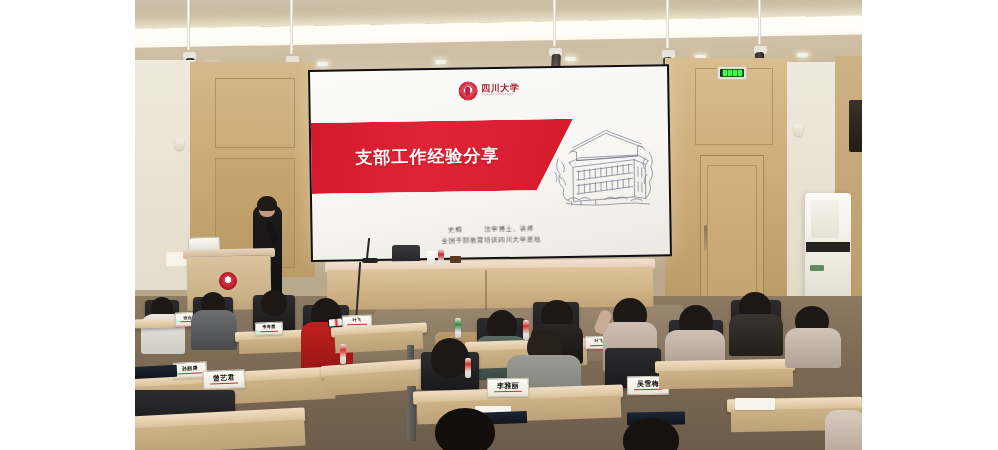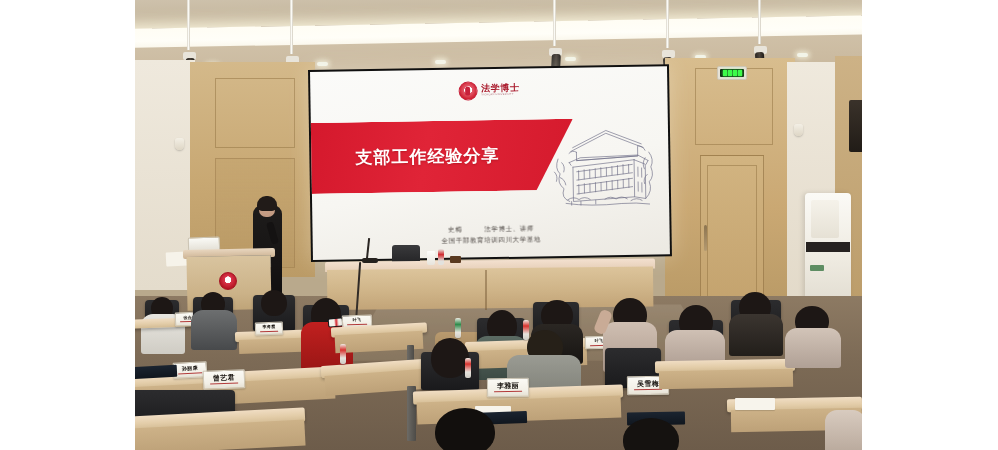"法学博士" div.slide-logo-cn { text: 法学博士 -> 四川大学 }
